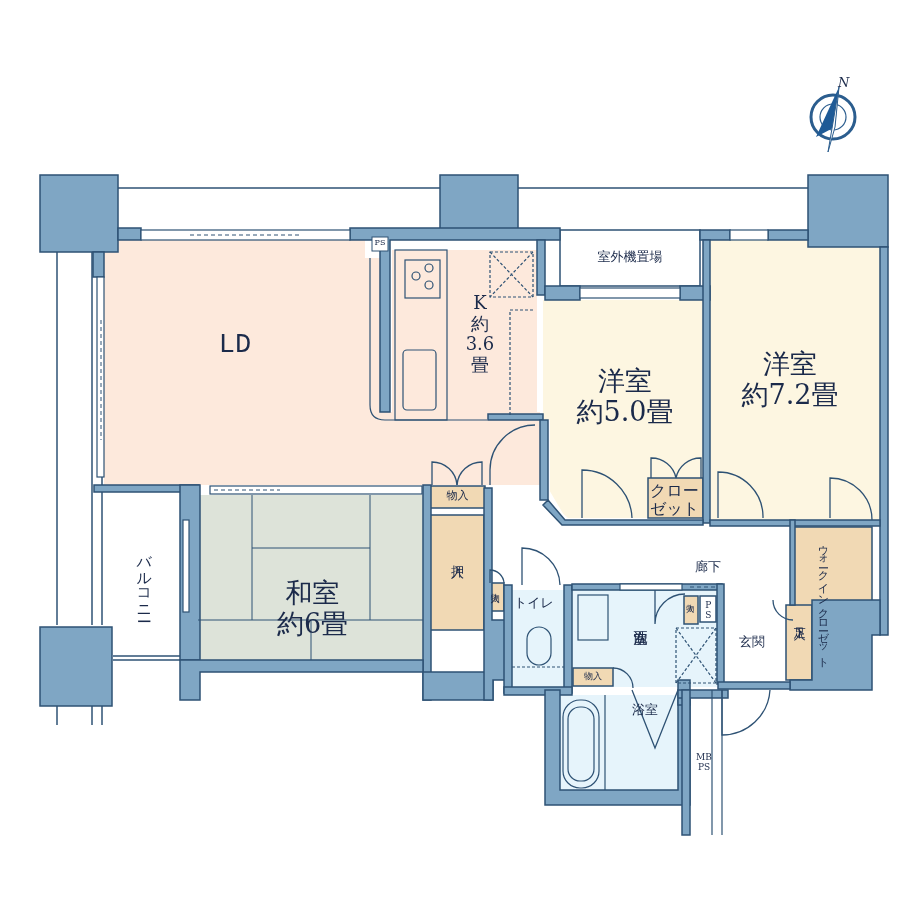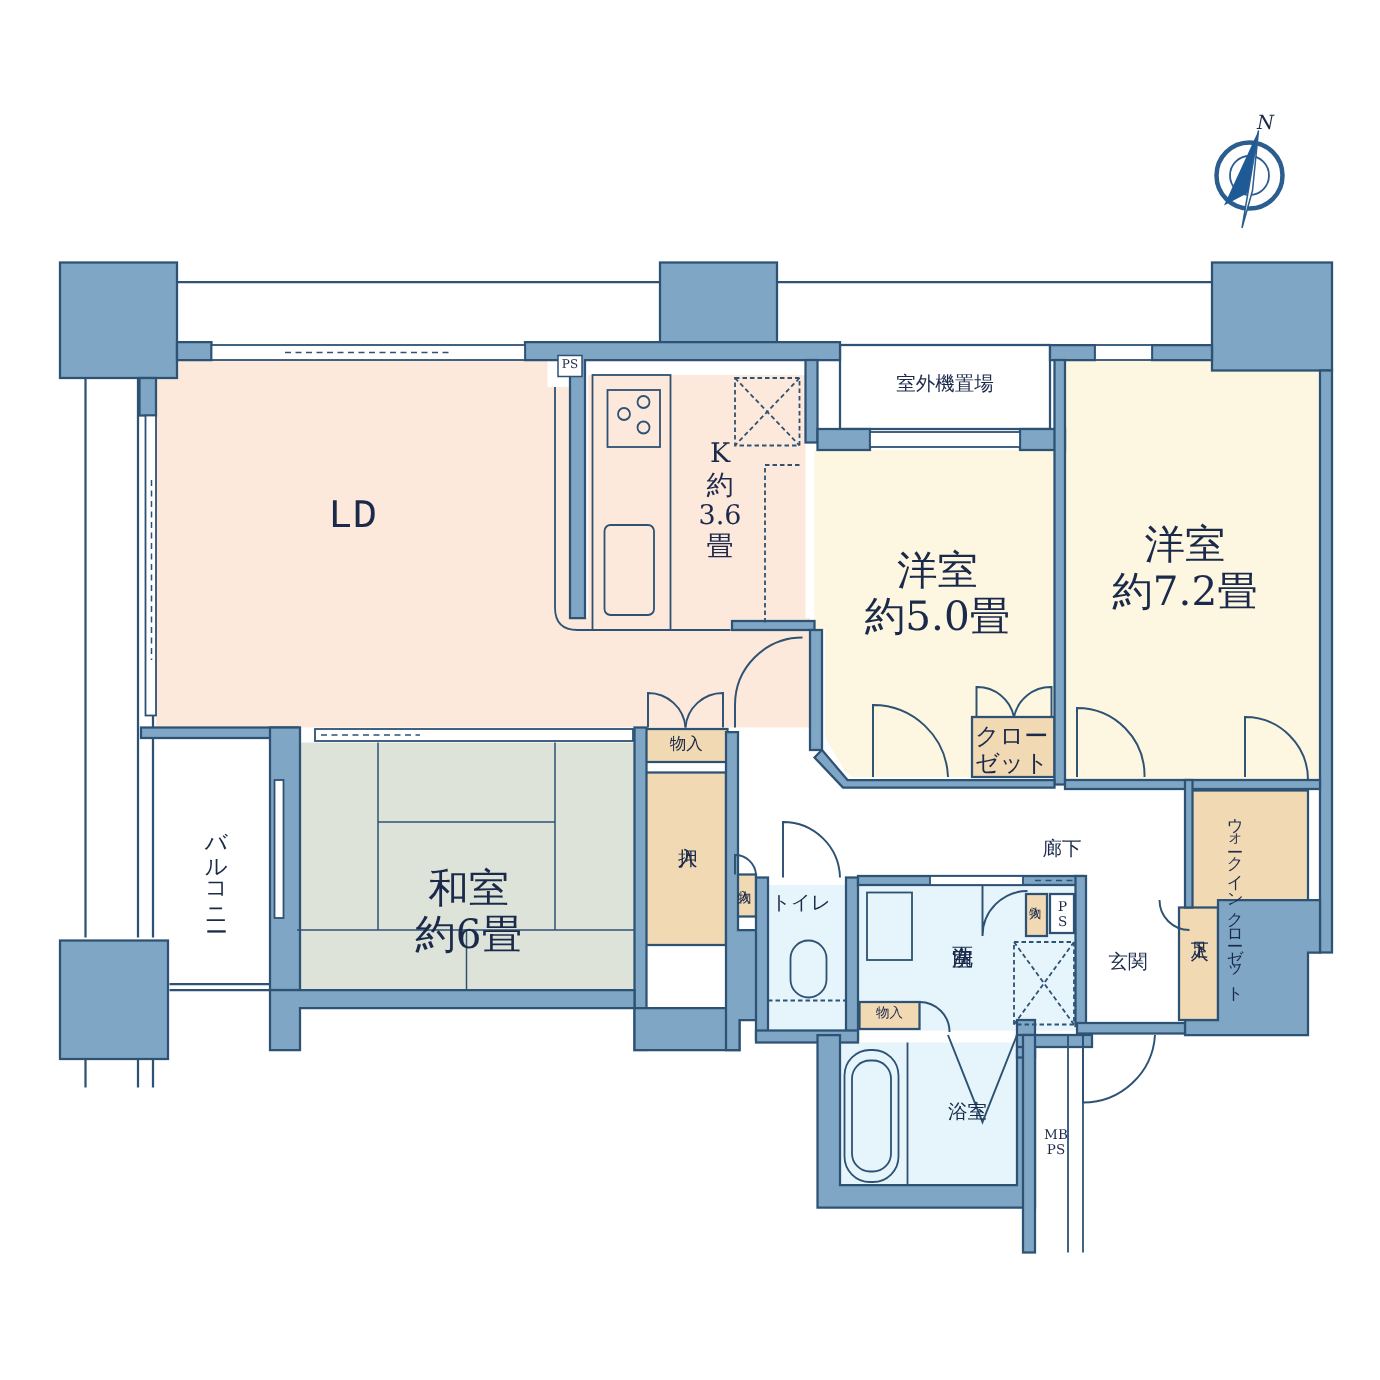"浴室" div.lbl { top: 735px -> 703px }
